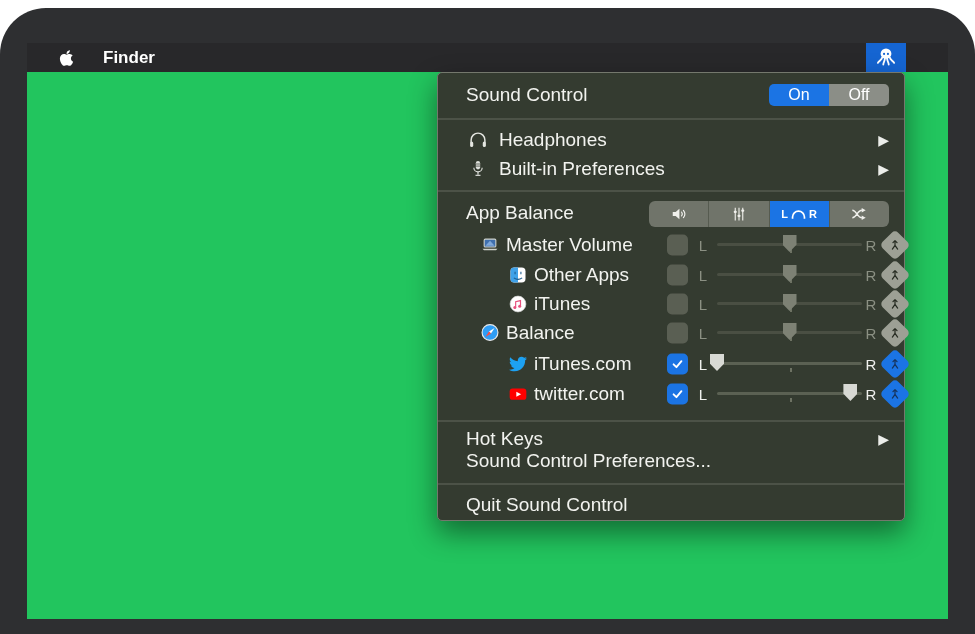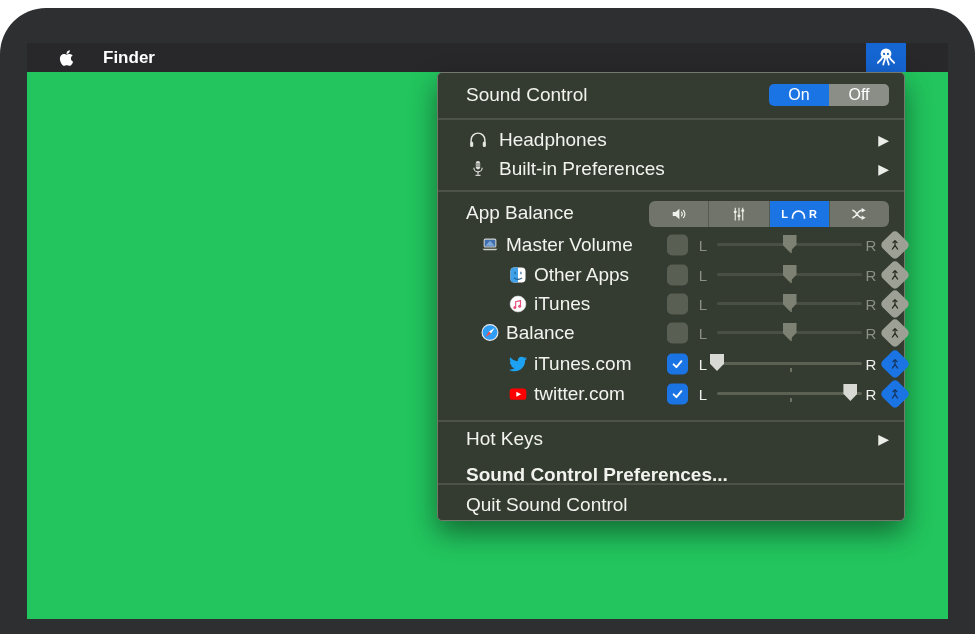"Sound Control Preferences..." .ftr2 { font-weight: bold -> none; top: 388px -> 374px }
